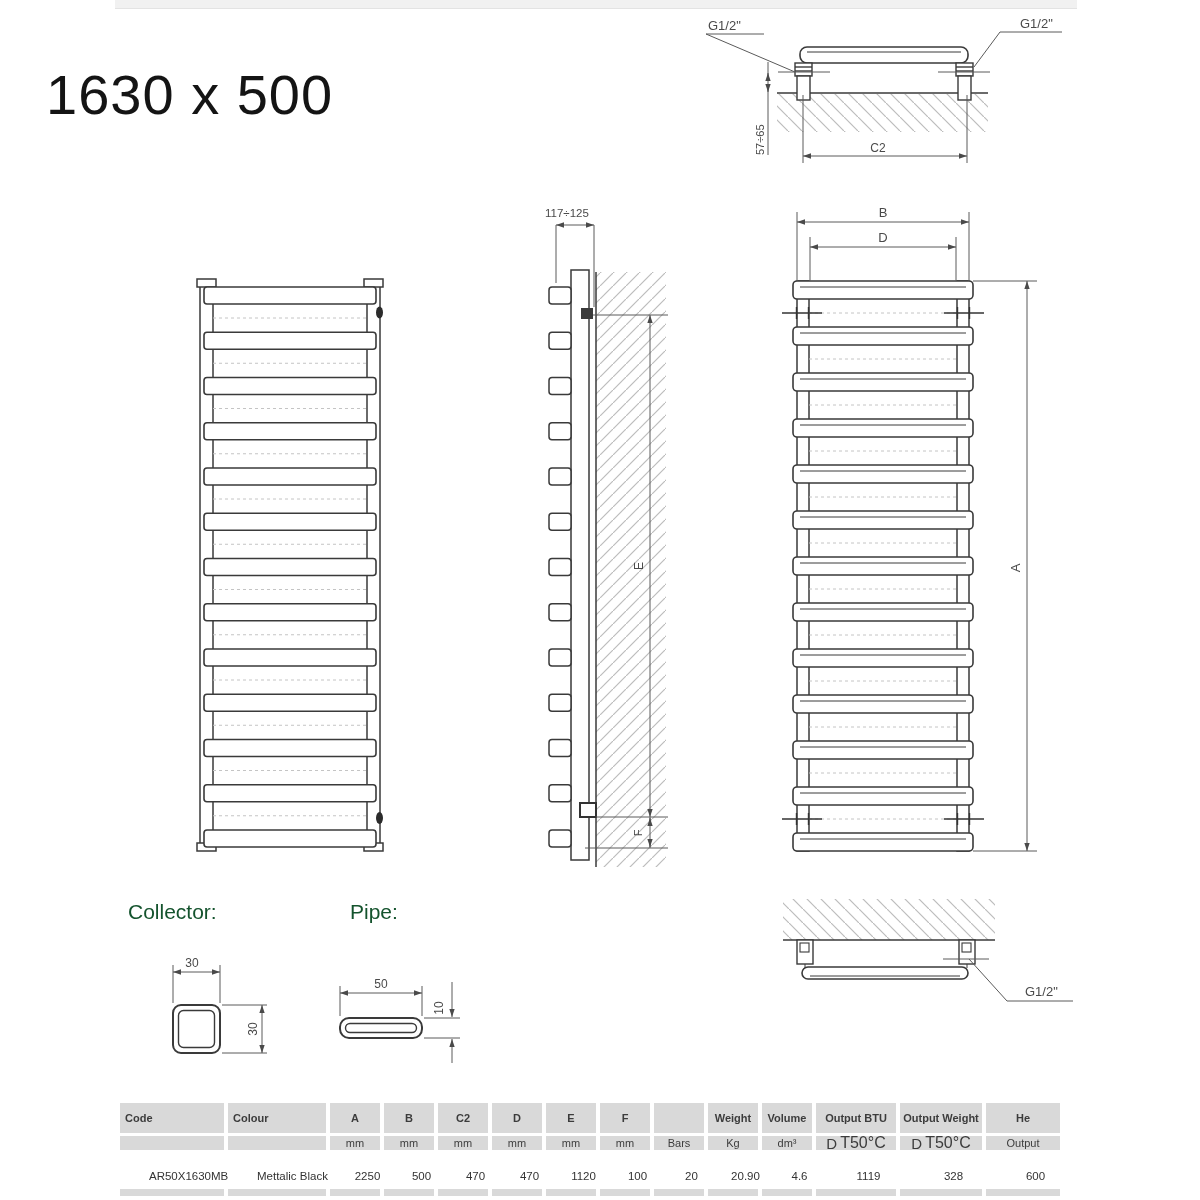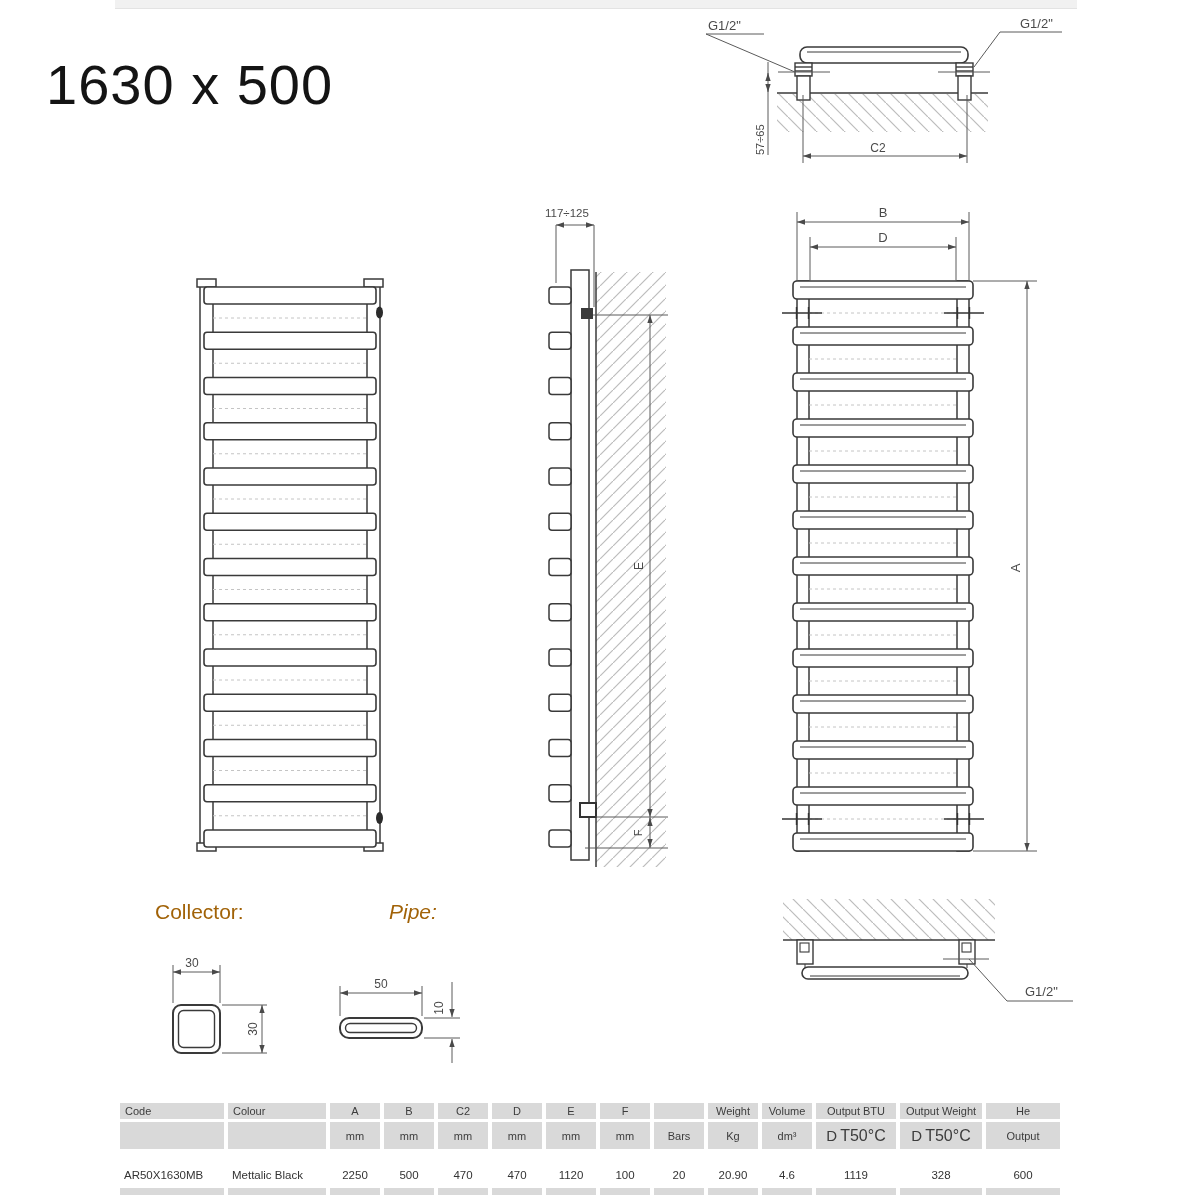"1630 x 500" #title { top: 52px -> 62px }
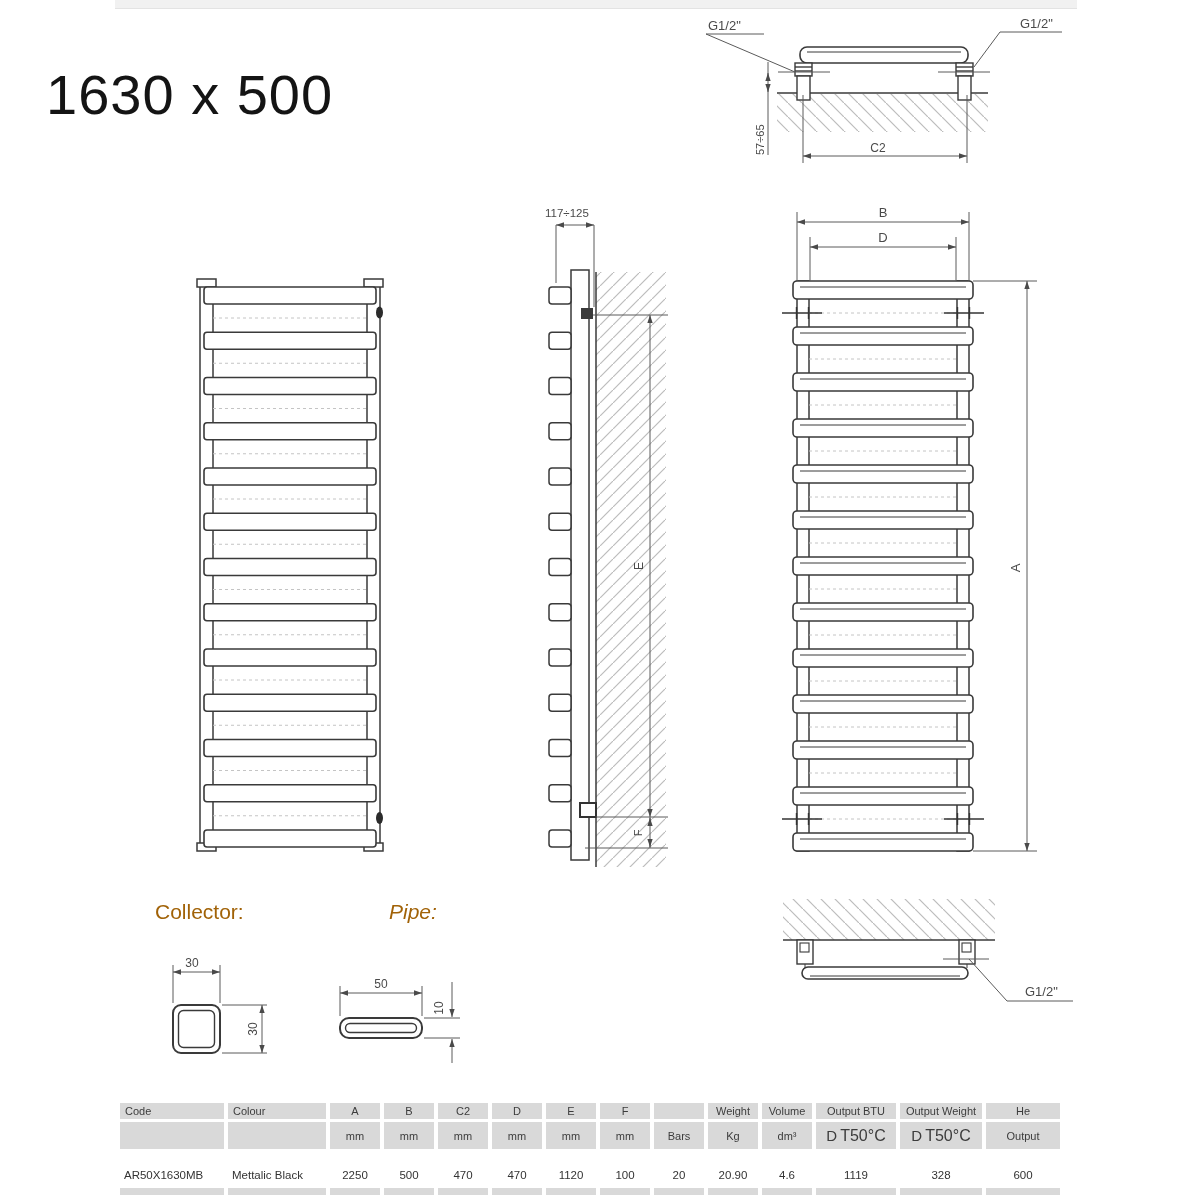"Collector:" .seclabel { color: #a16207 -> #14532d; margin-left: 27px -> none }
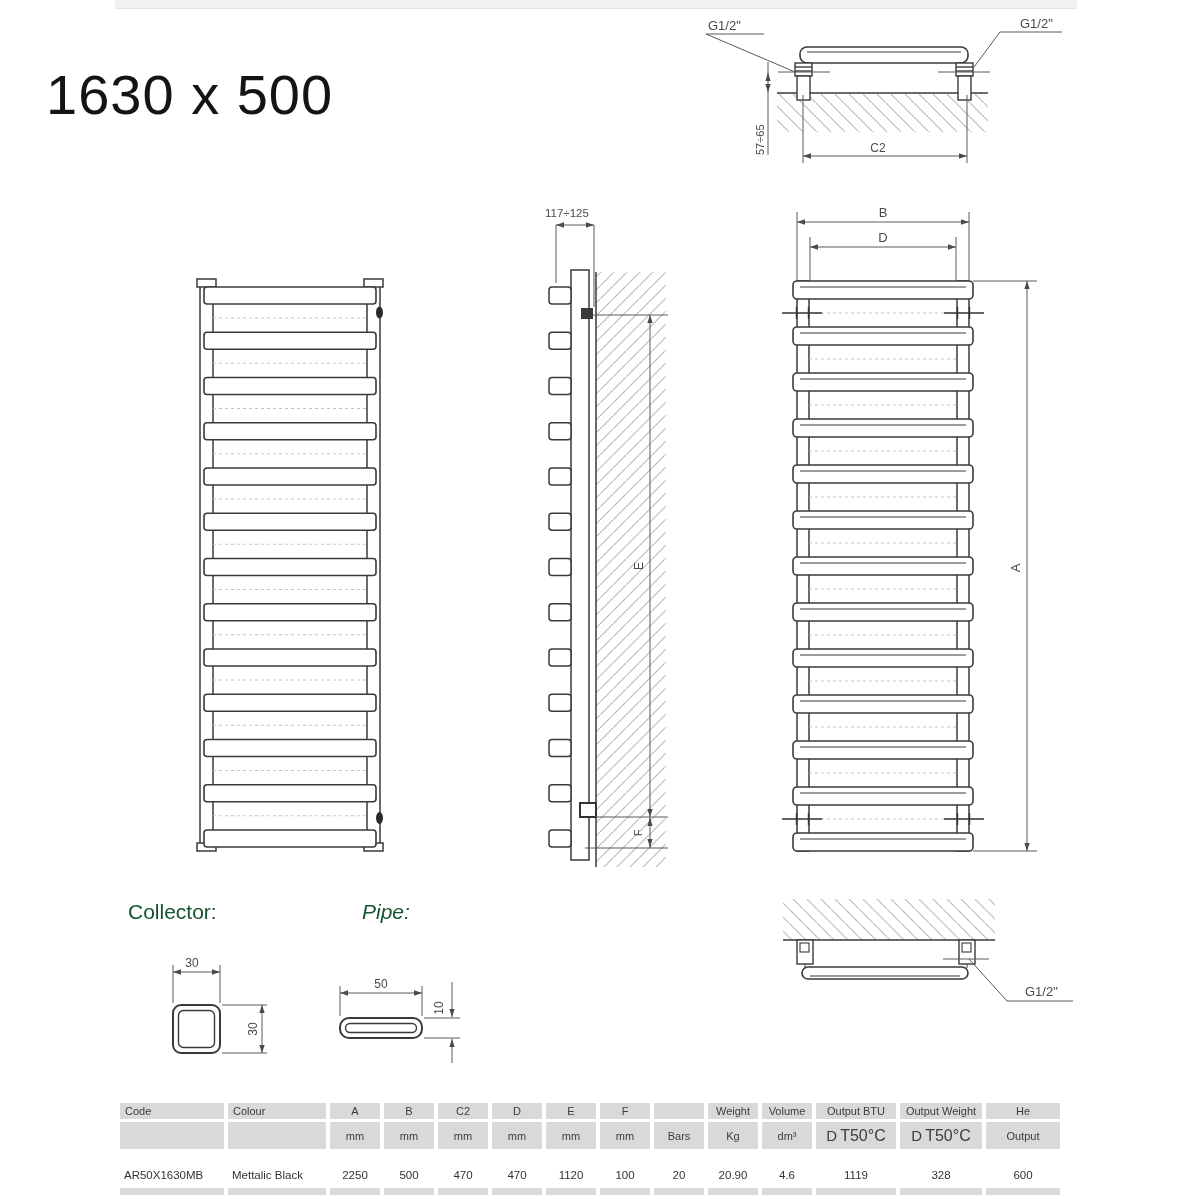"Pipe:" div.seclabel { font-style: italic -> none; left: 362px -> 350px }
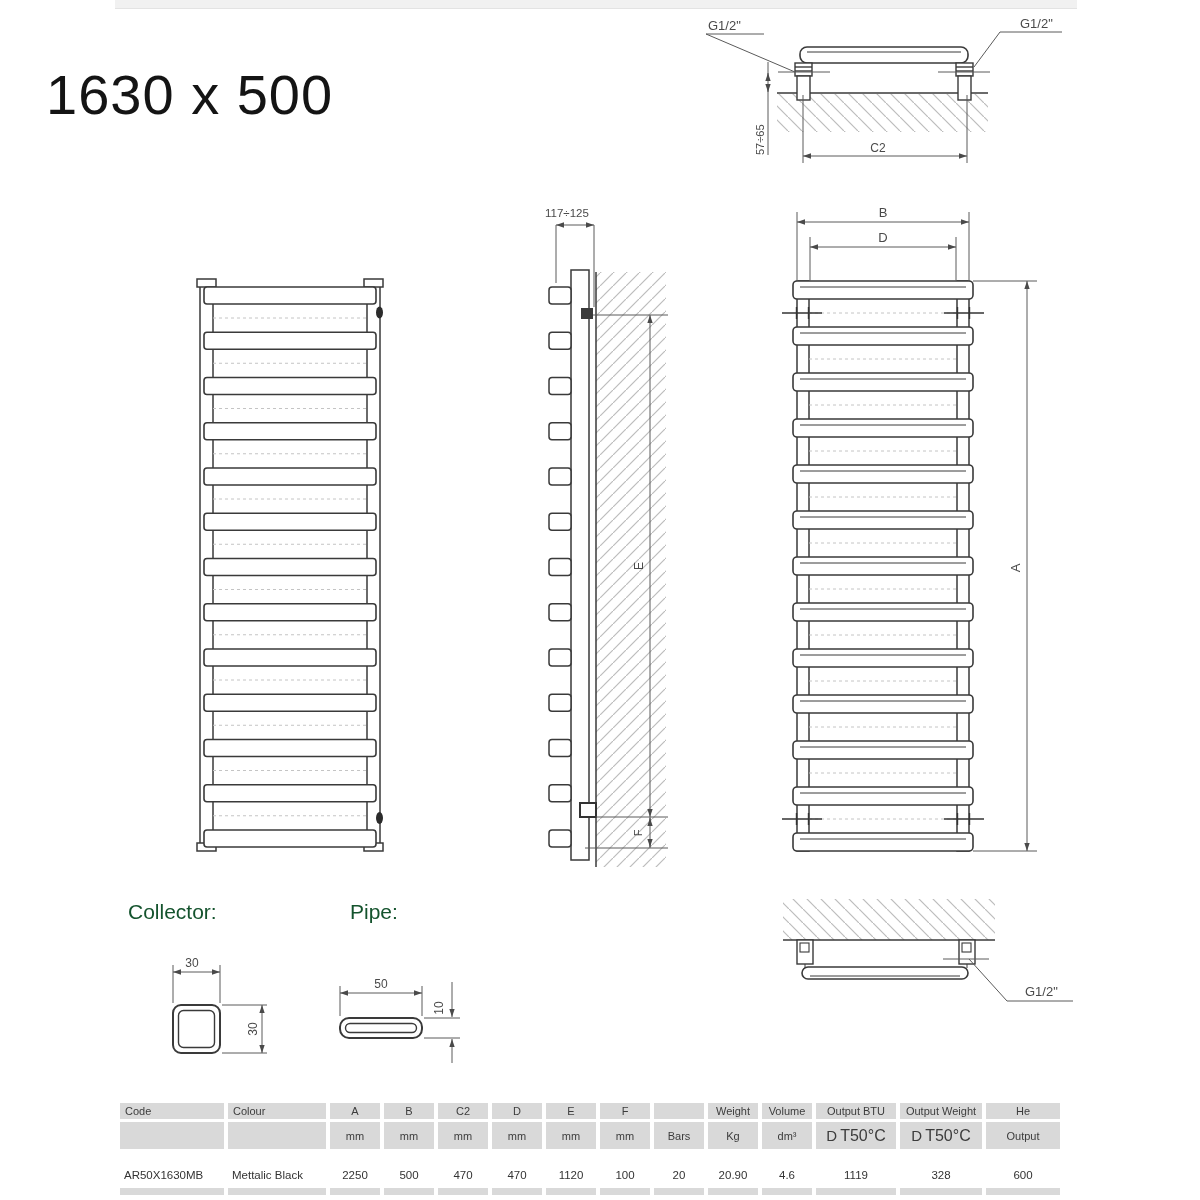"Code" .r1 .hc { font-weight: none -> bold; height: 16px -> 30px }
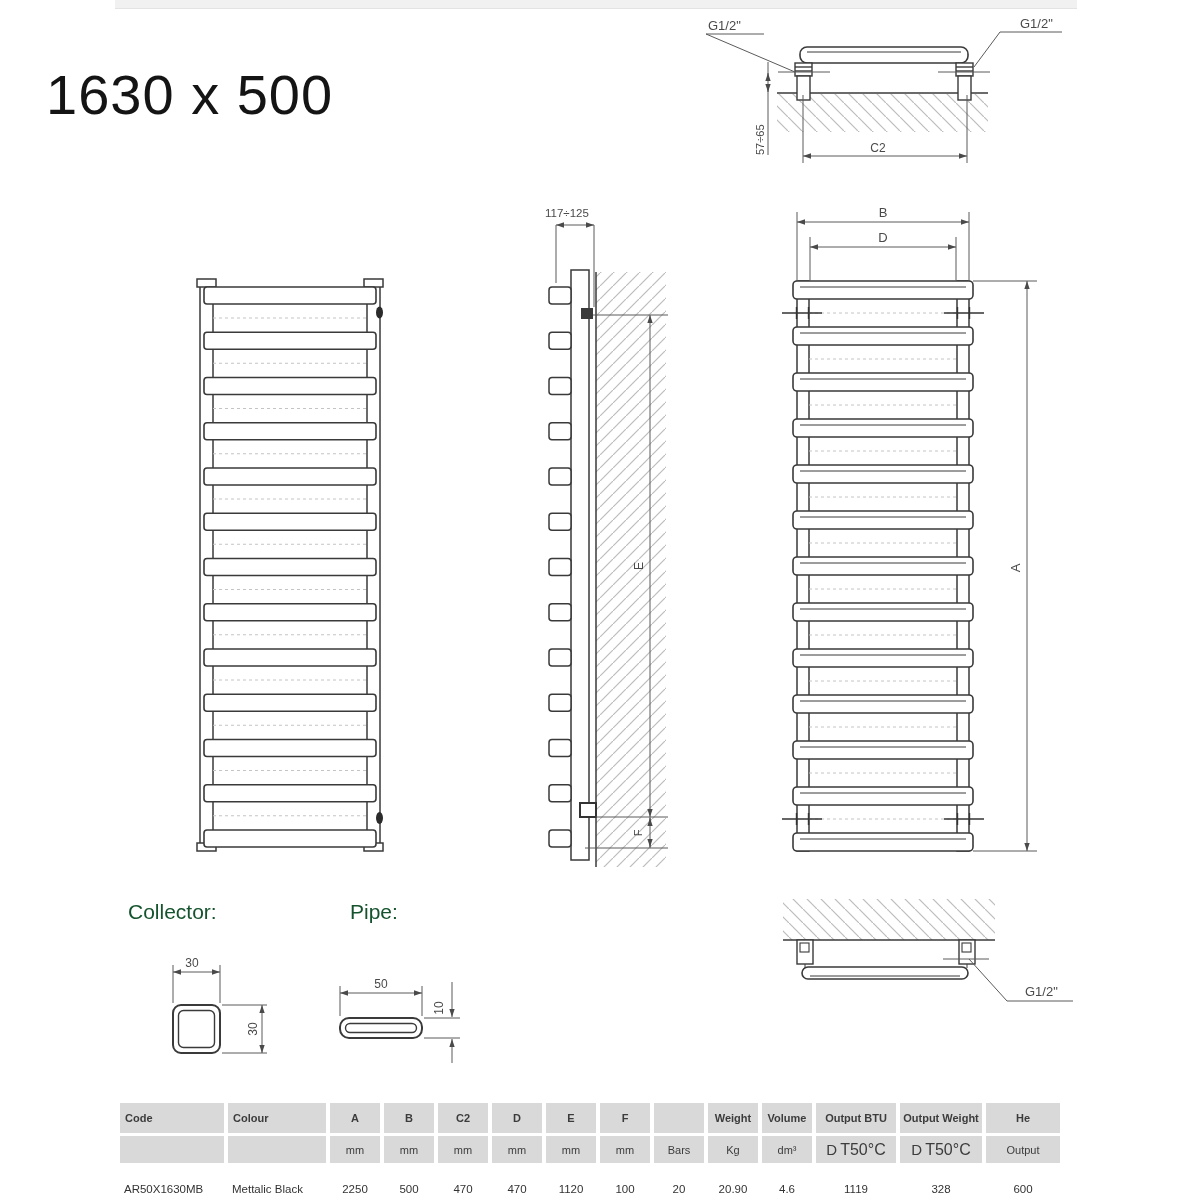"mm" .r2 .hc { height: 27px -> 14px }
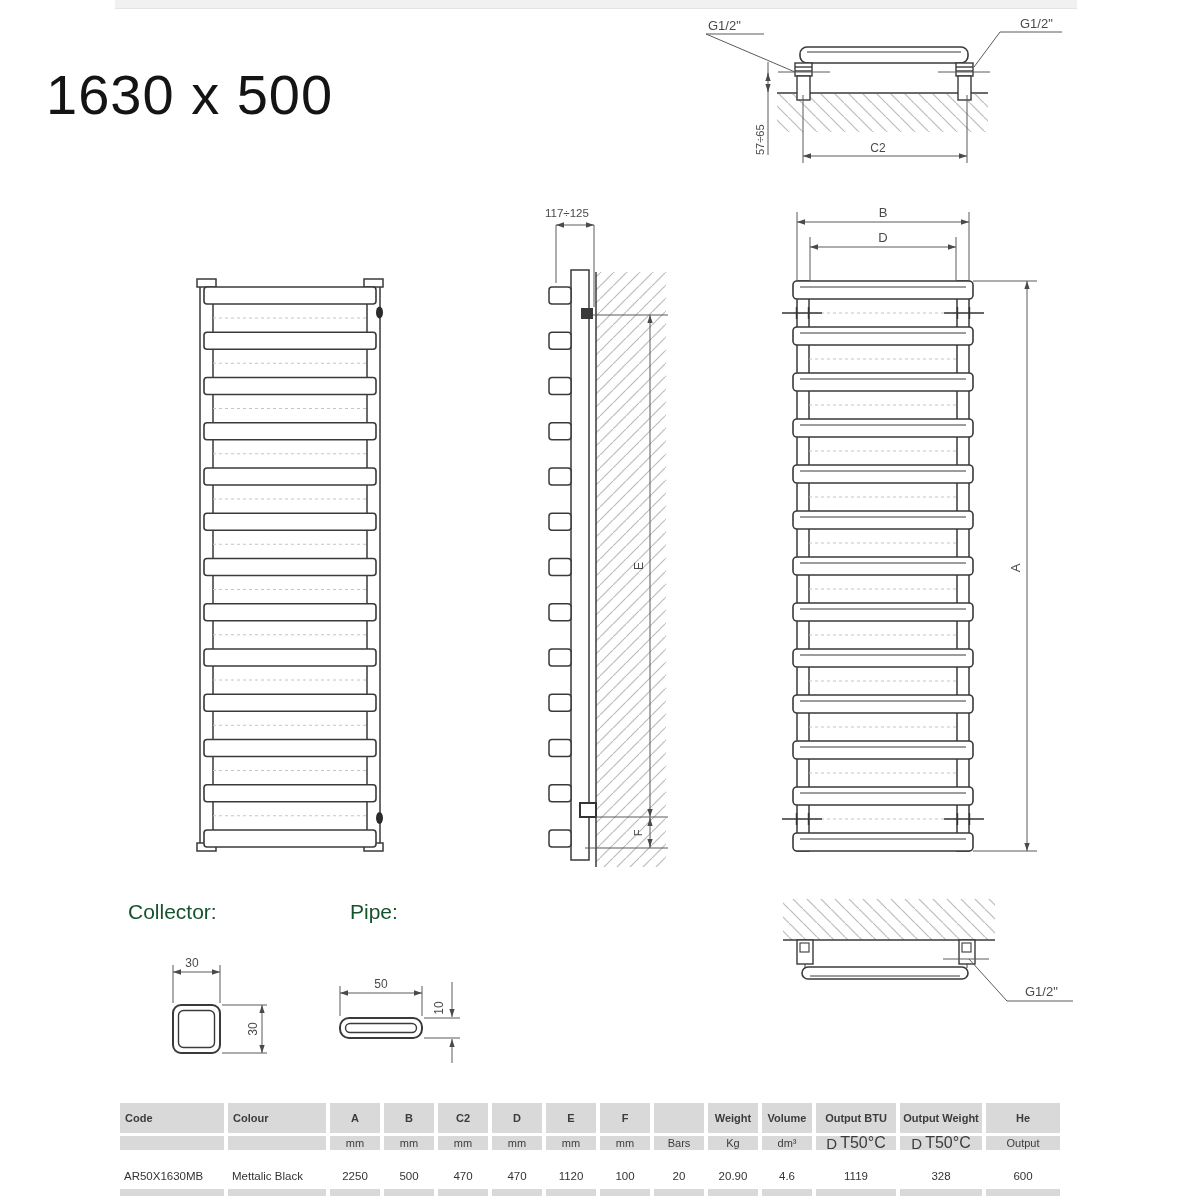"AR50X1630MB" .dc { margin-left: none -> 25px }
